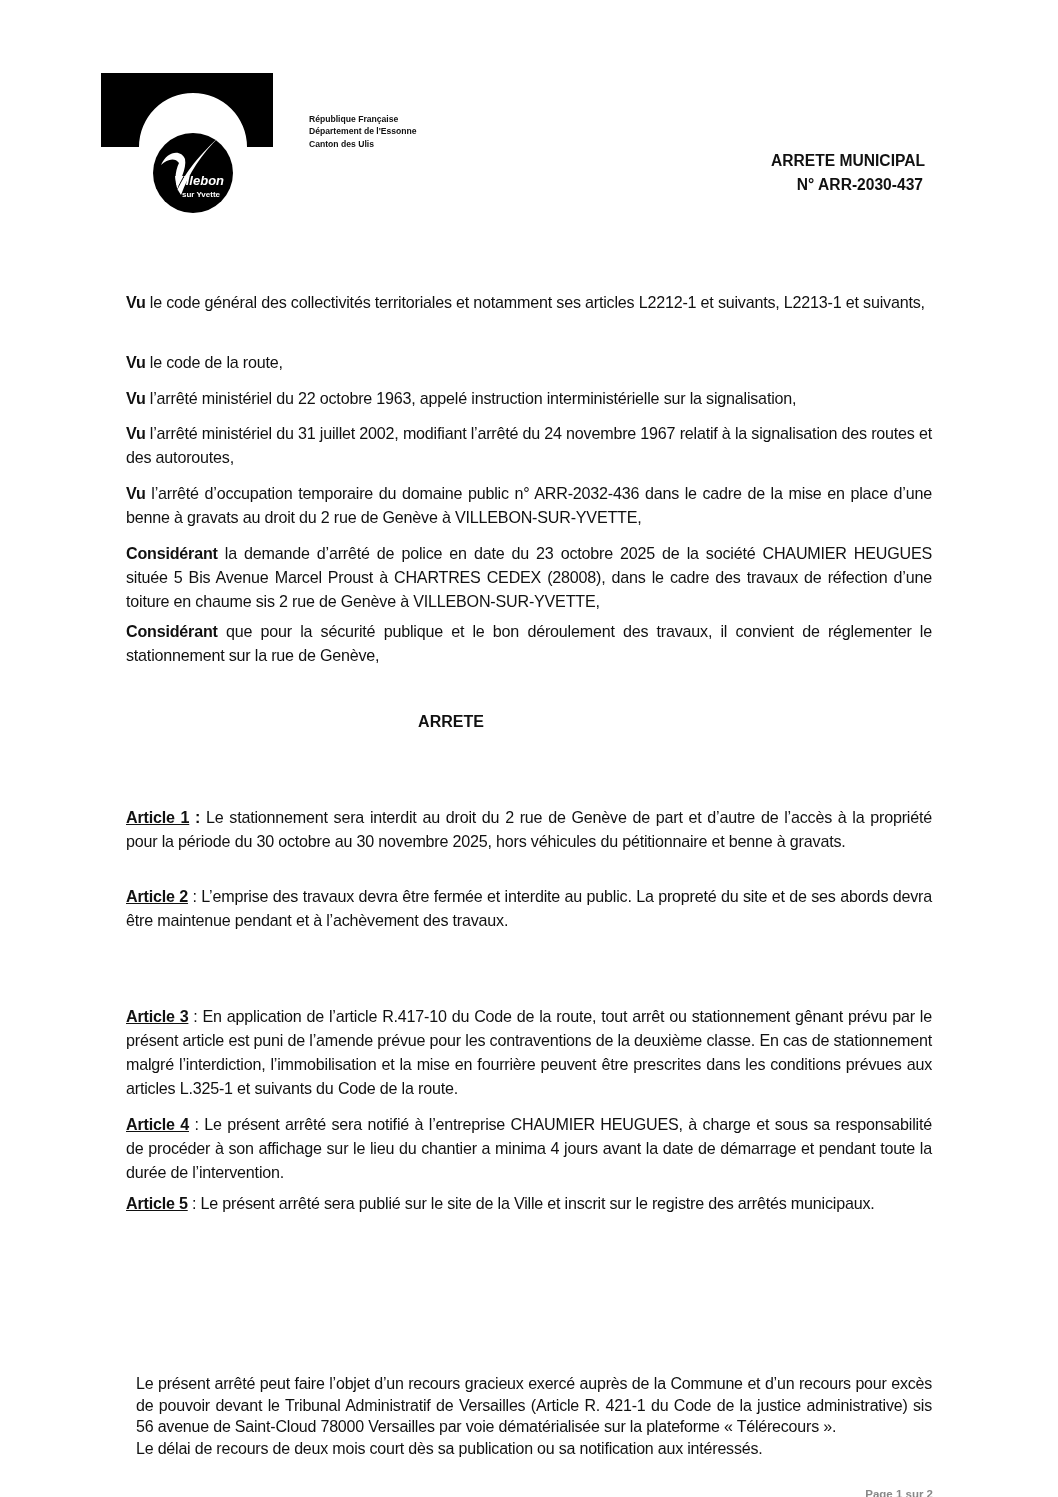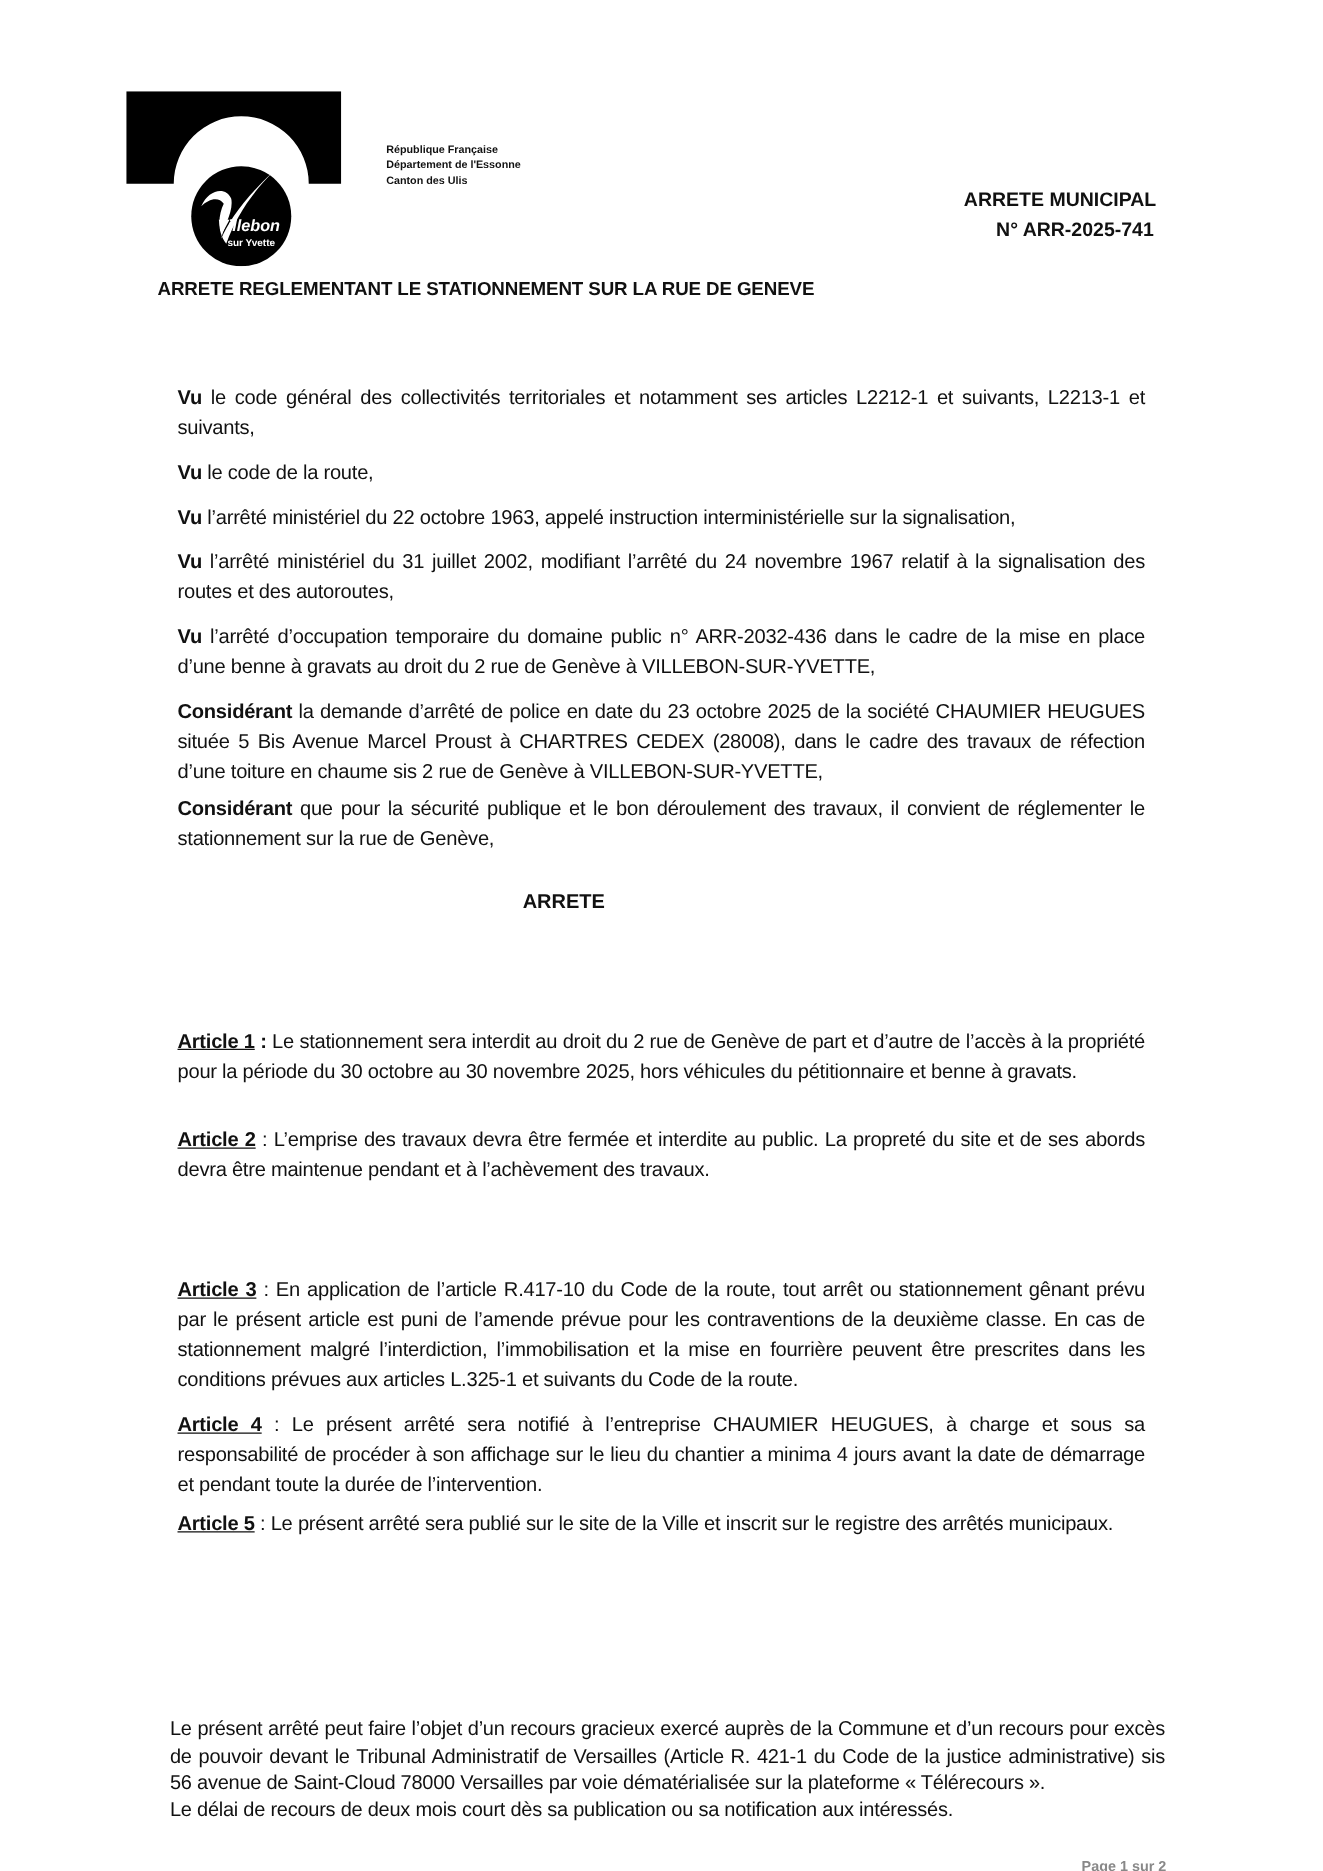"N° ARR-2025-741" div.num { text: ARR-2025-741 -> ARR-2030-437 }
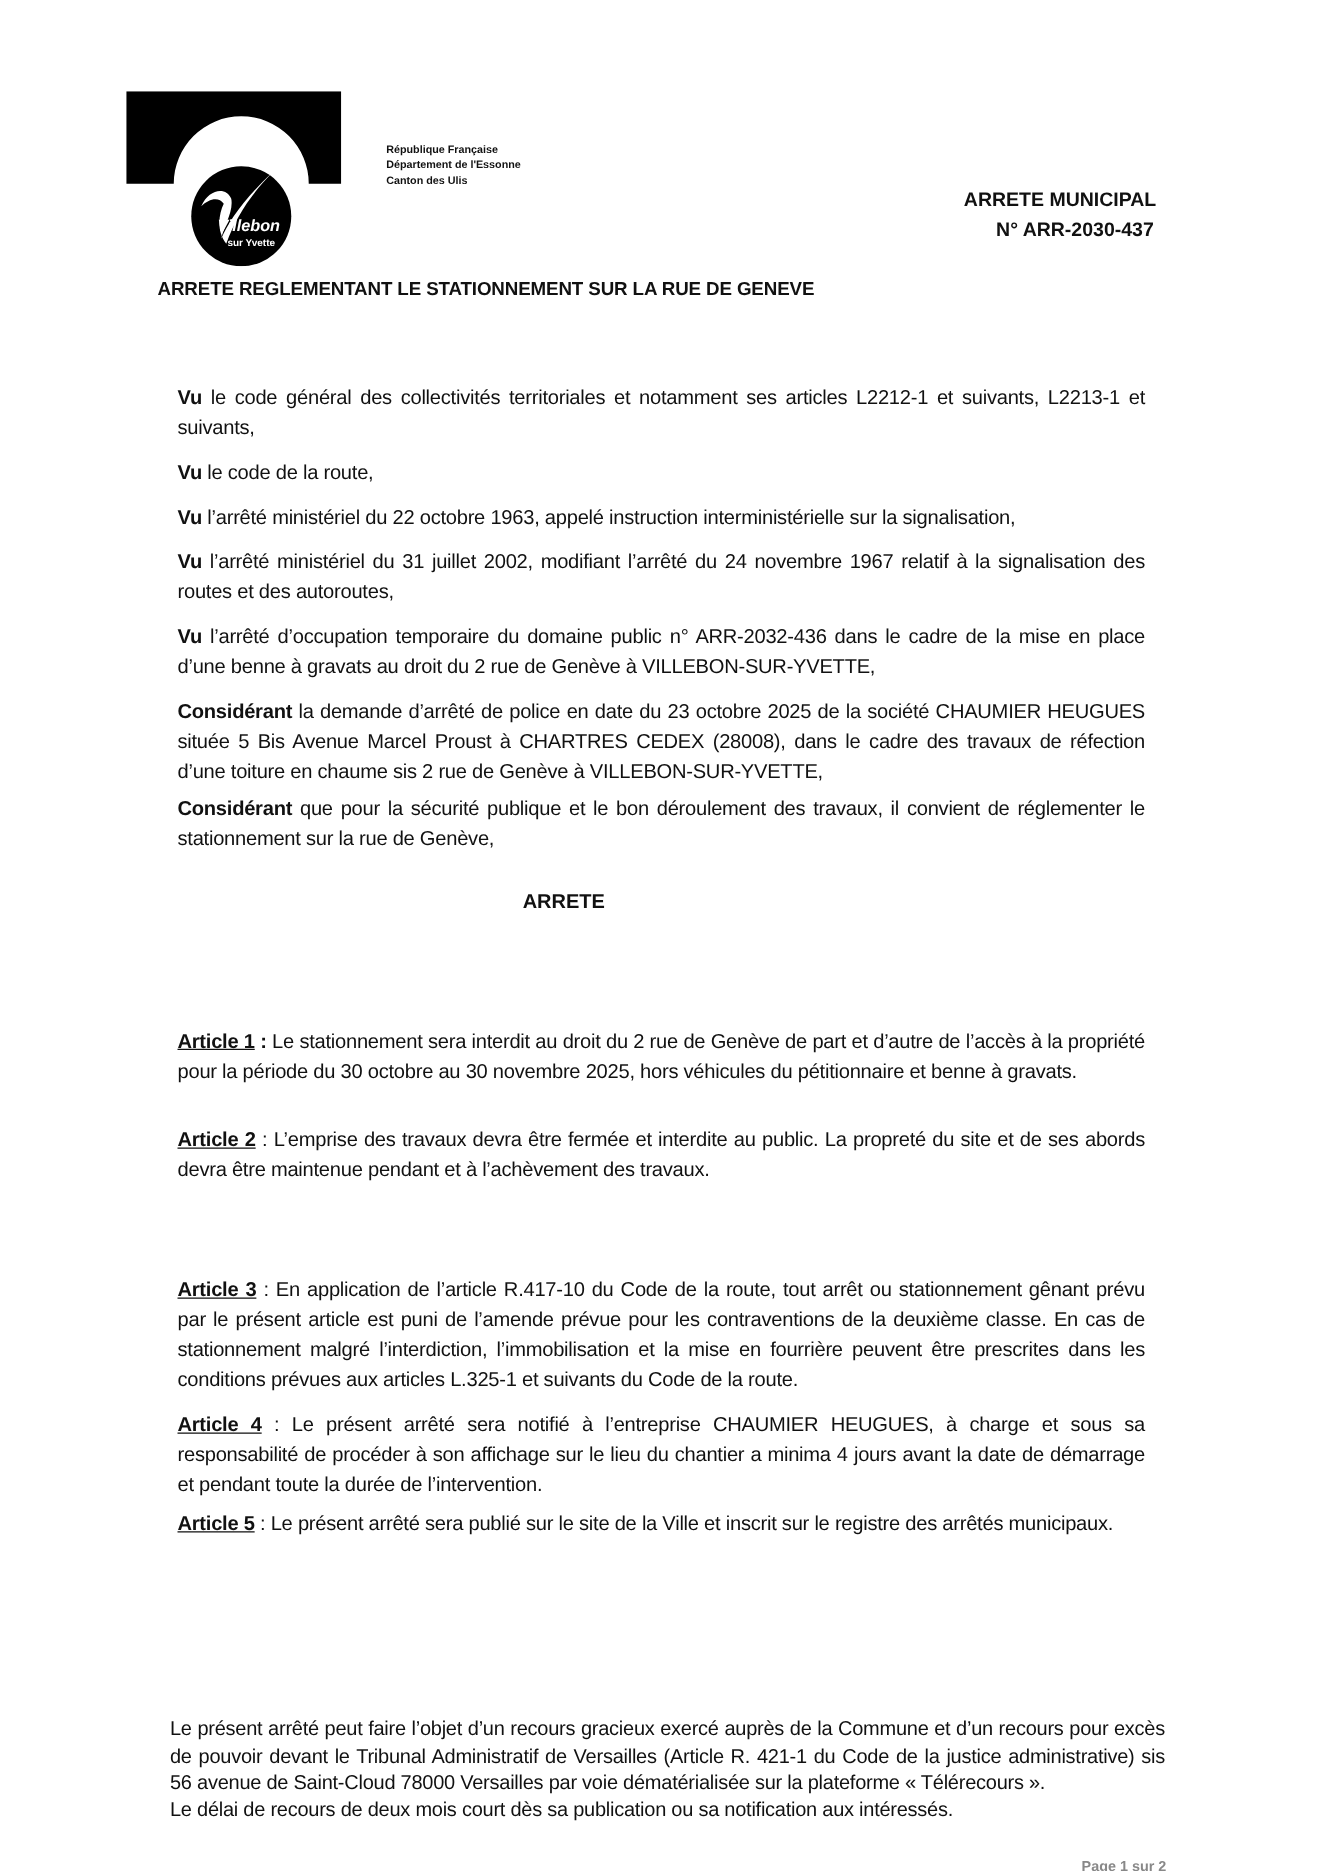"ARRETE REGLEMENTANT LE STATIONNEMENT SUR" div.title { html: <div>ARRETE REGLEMENTANT LE STATIONNEMENT SUR LA RUE DE GENEVE</div> -> none }
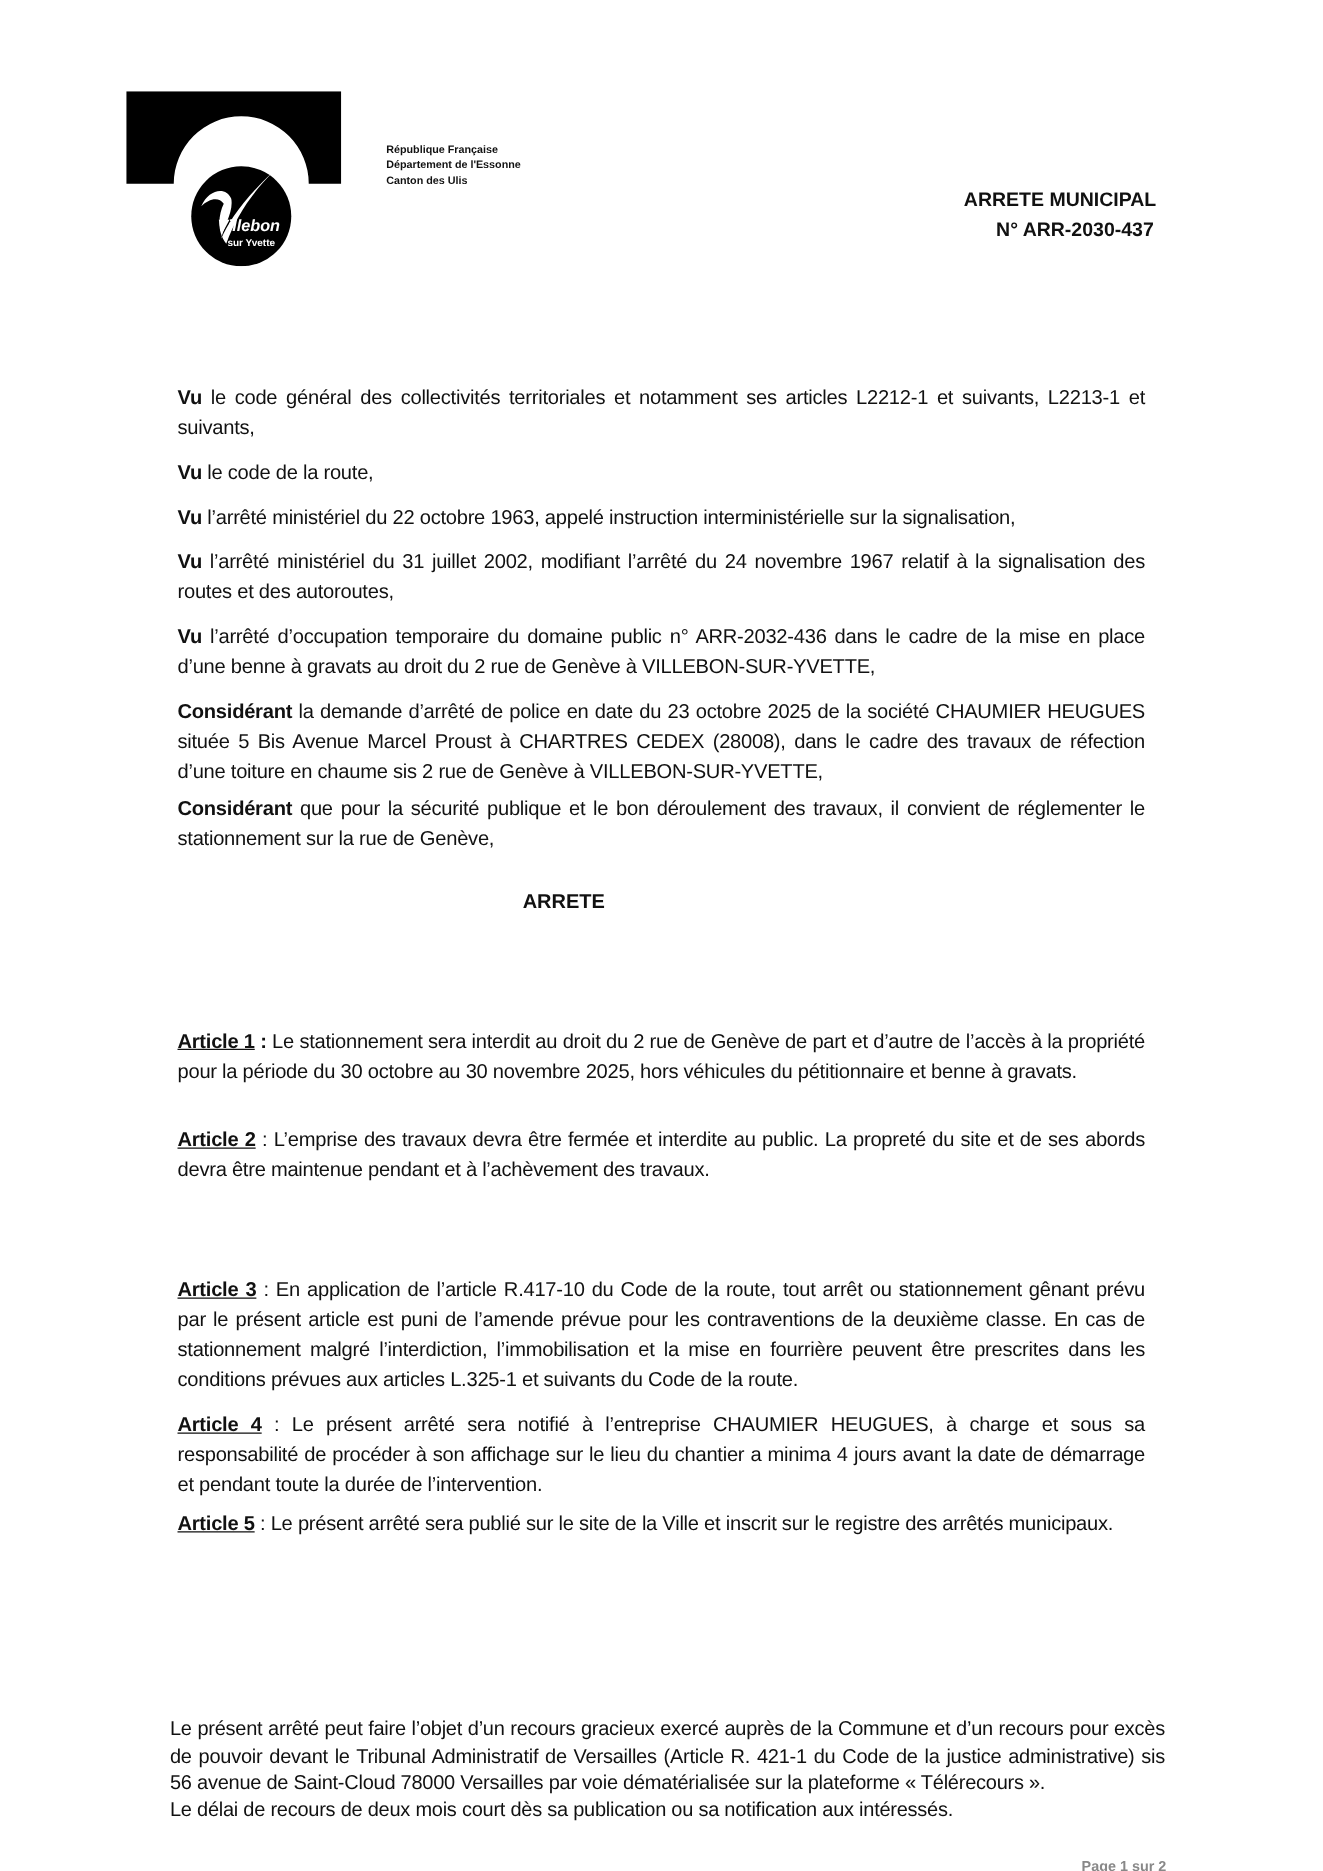"Vu le code général des" .para { margin: 16px -> 0 }
